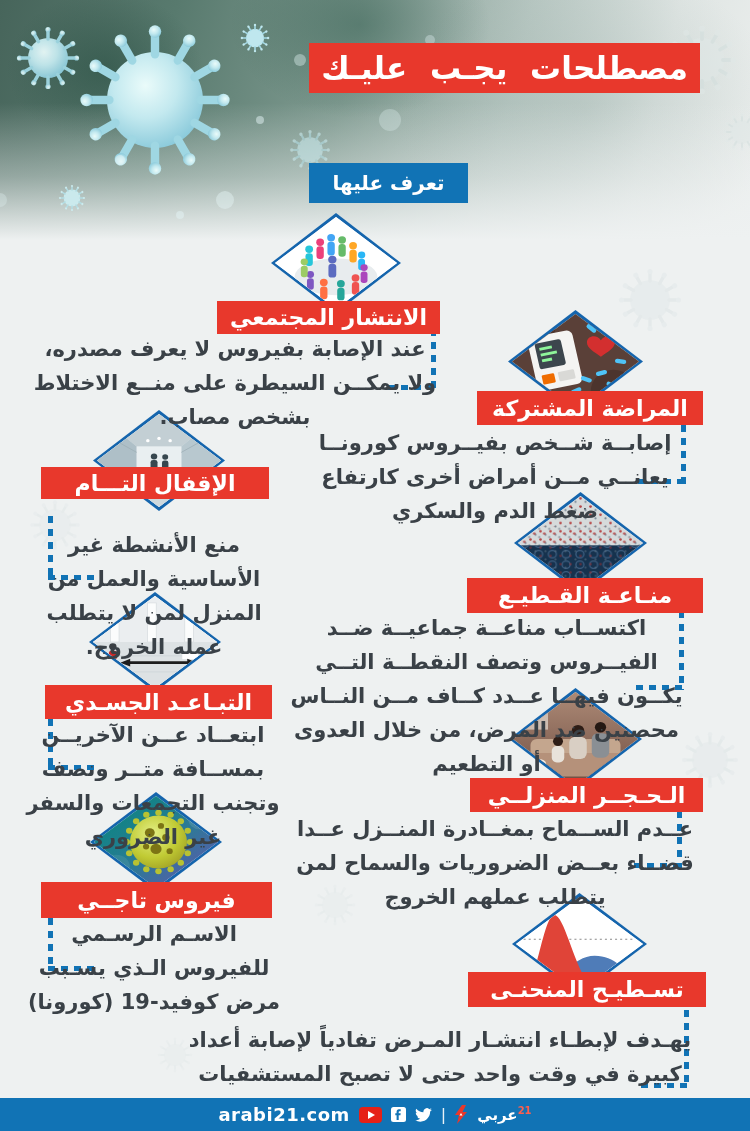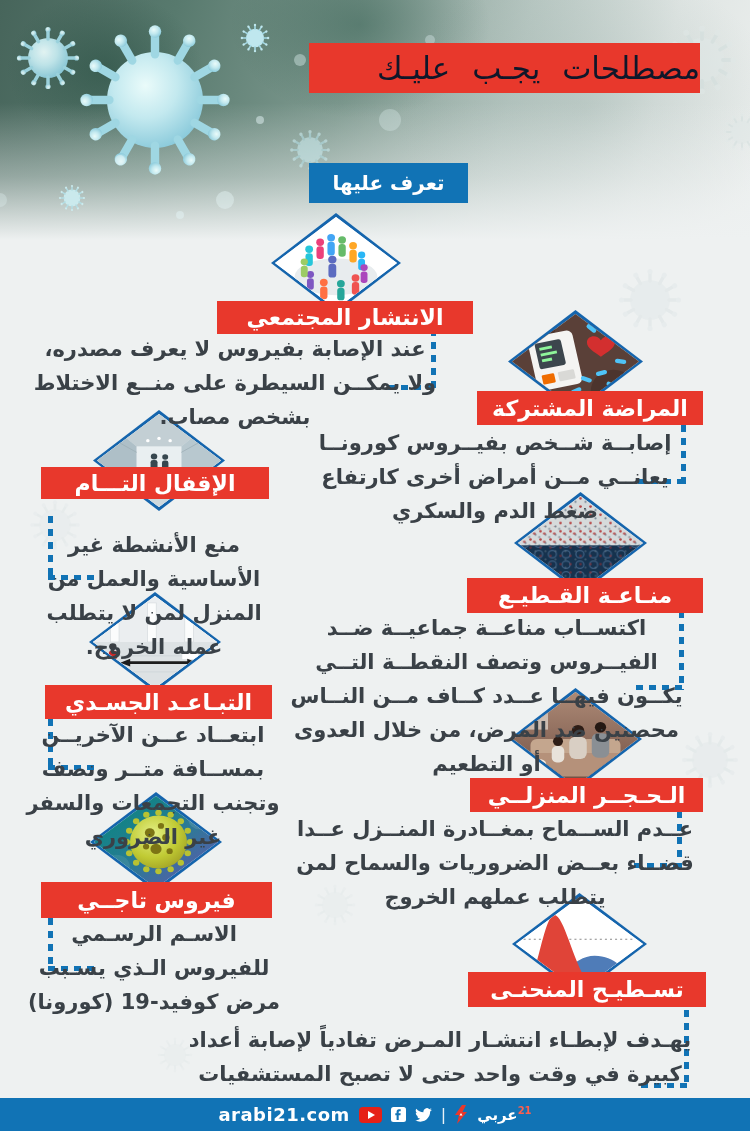"مصطلحات يجـب عليـك" .hbar { color: #0f172a -> #ffffff; font-weight: 400 -> 700; justify-content: flex-start -> center }
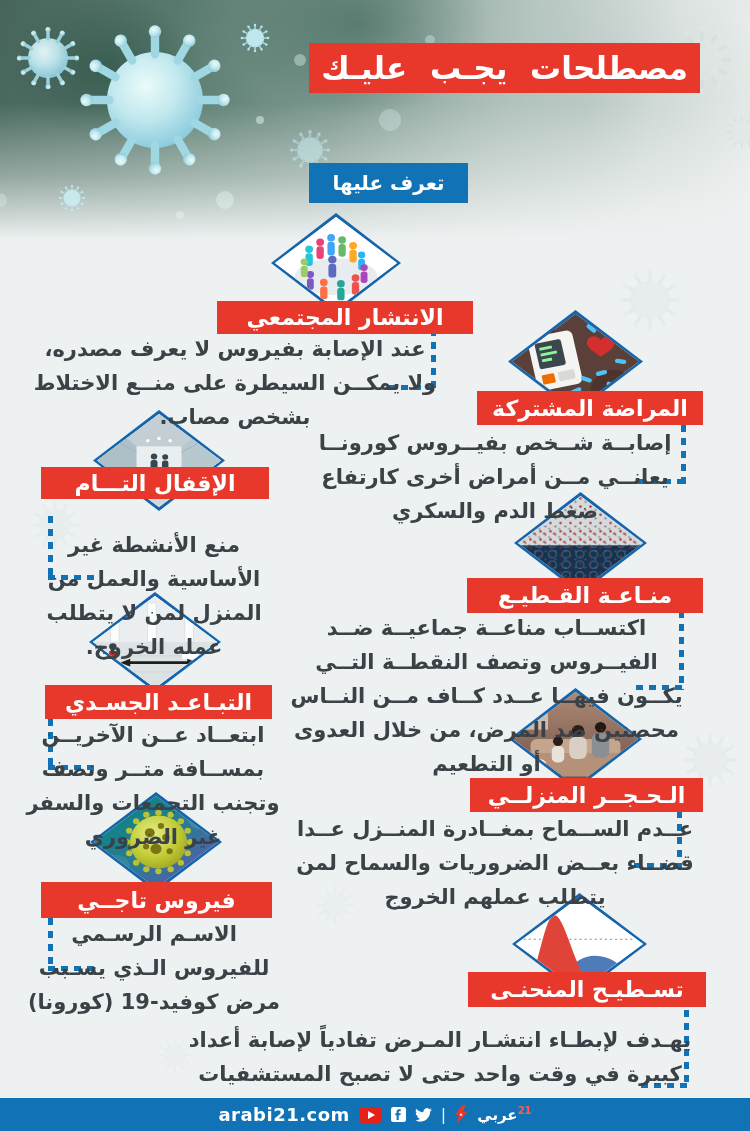"الانتشار المجتمعي" .s1 .tb { width: 256px -> 223px }
